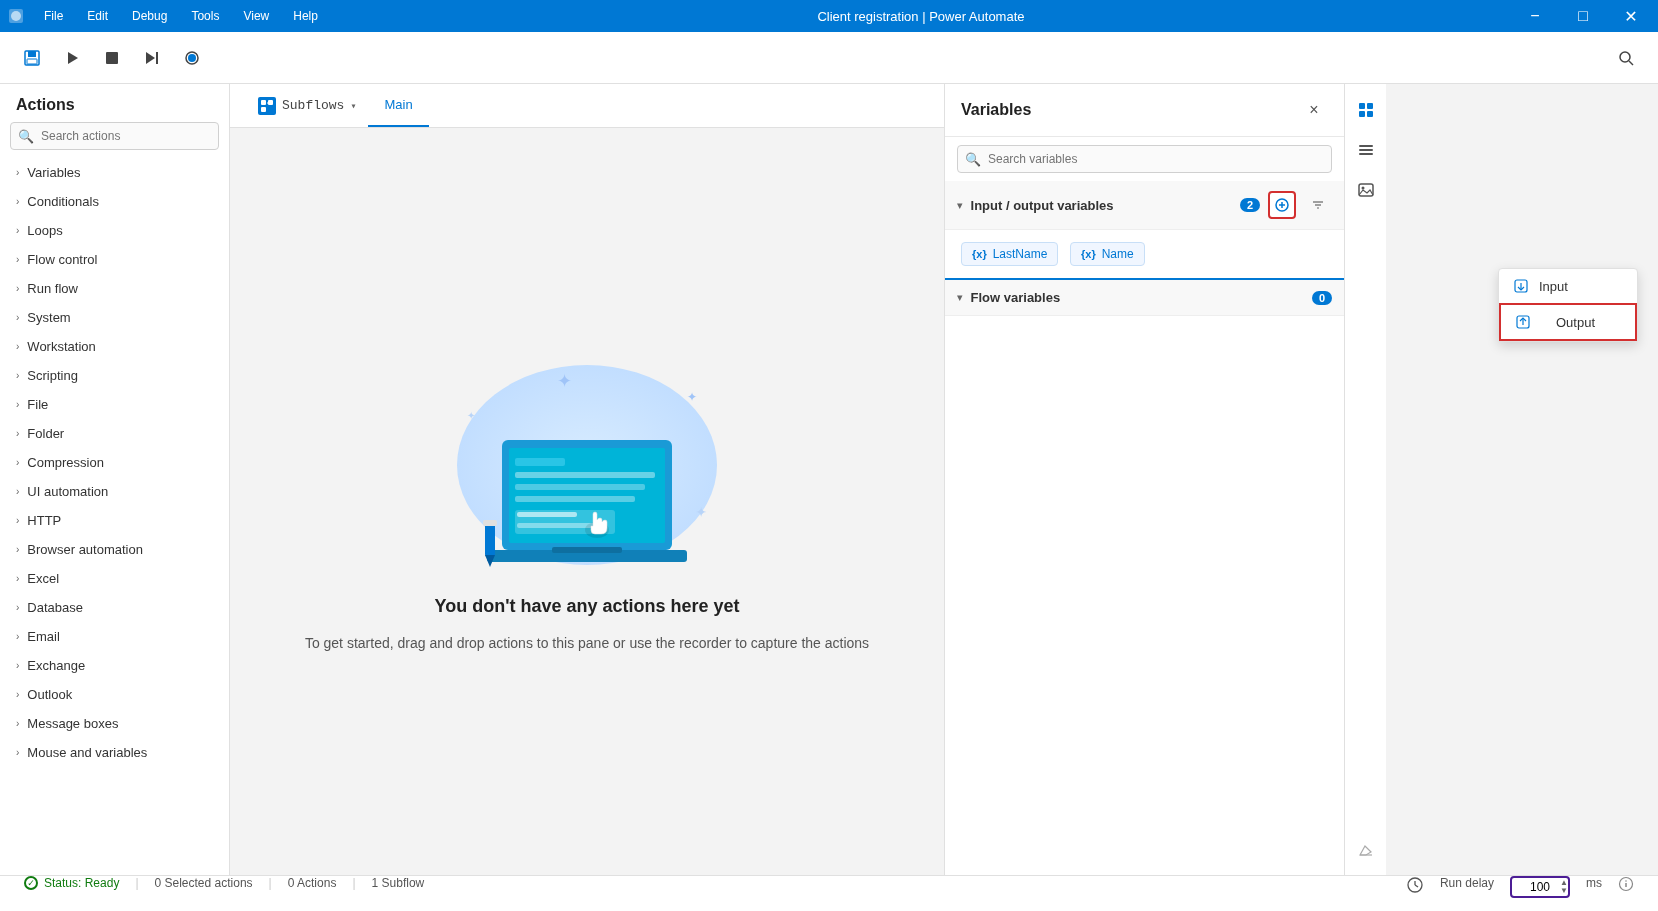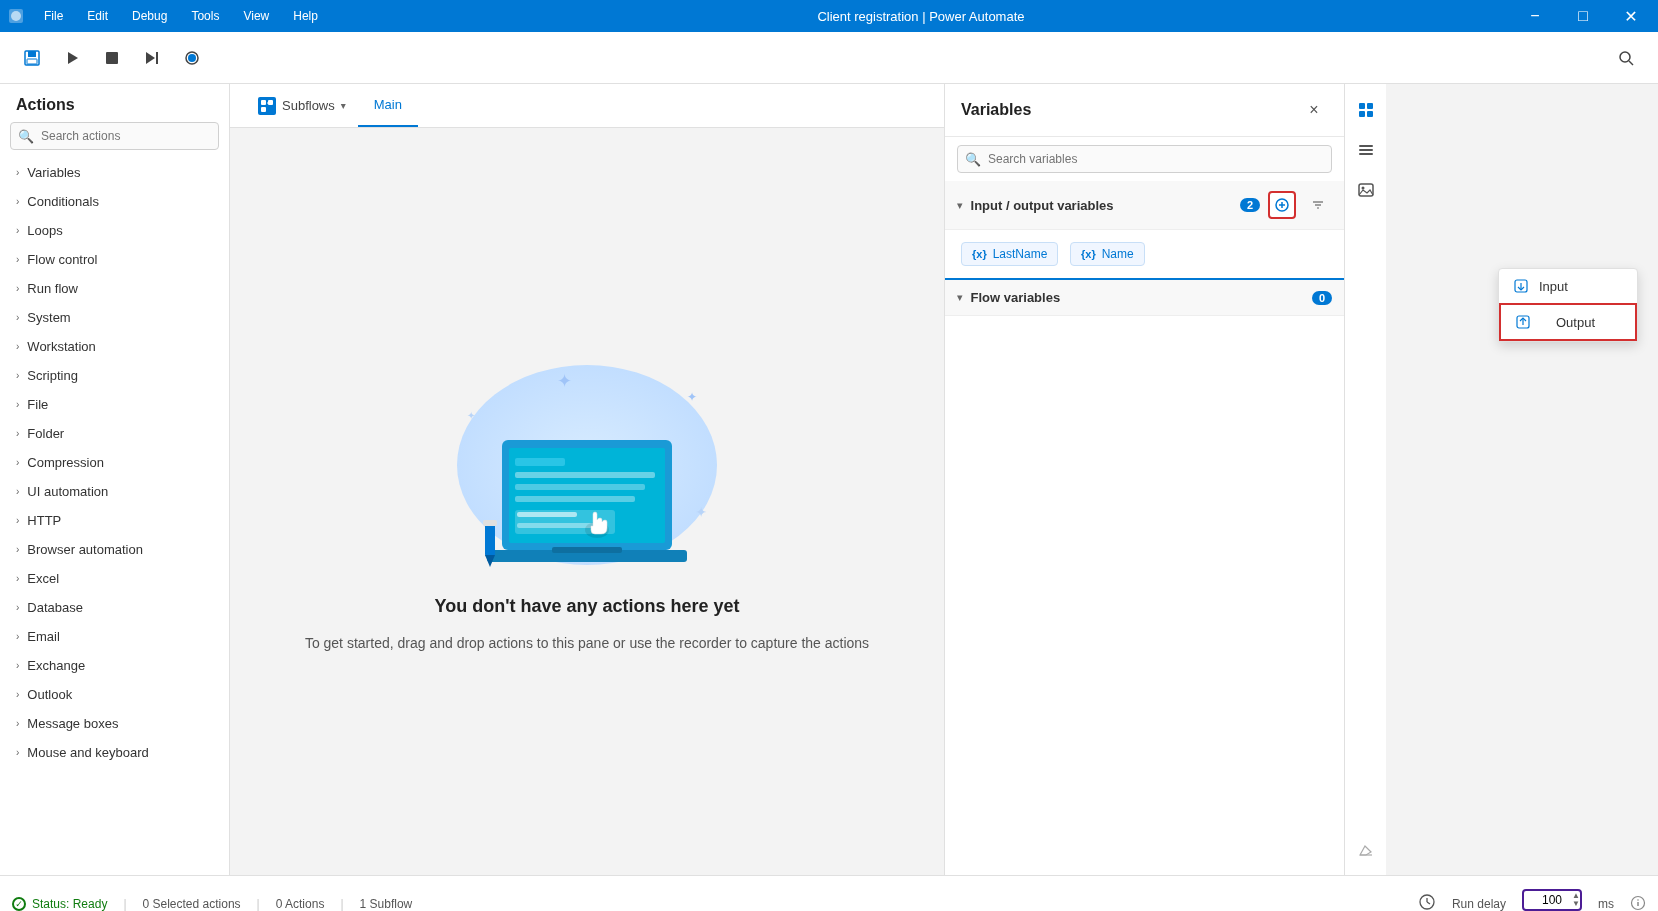"Subflows" .subflows-btn { font-family: none -> Liberation Mono, monospace }
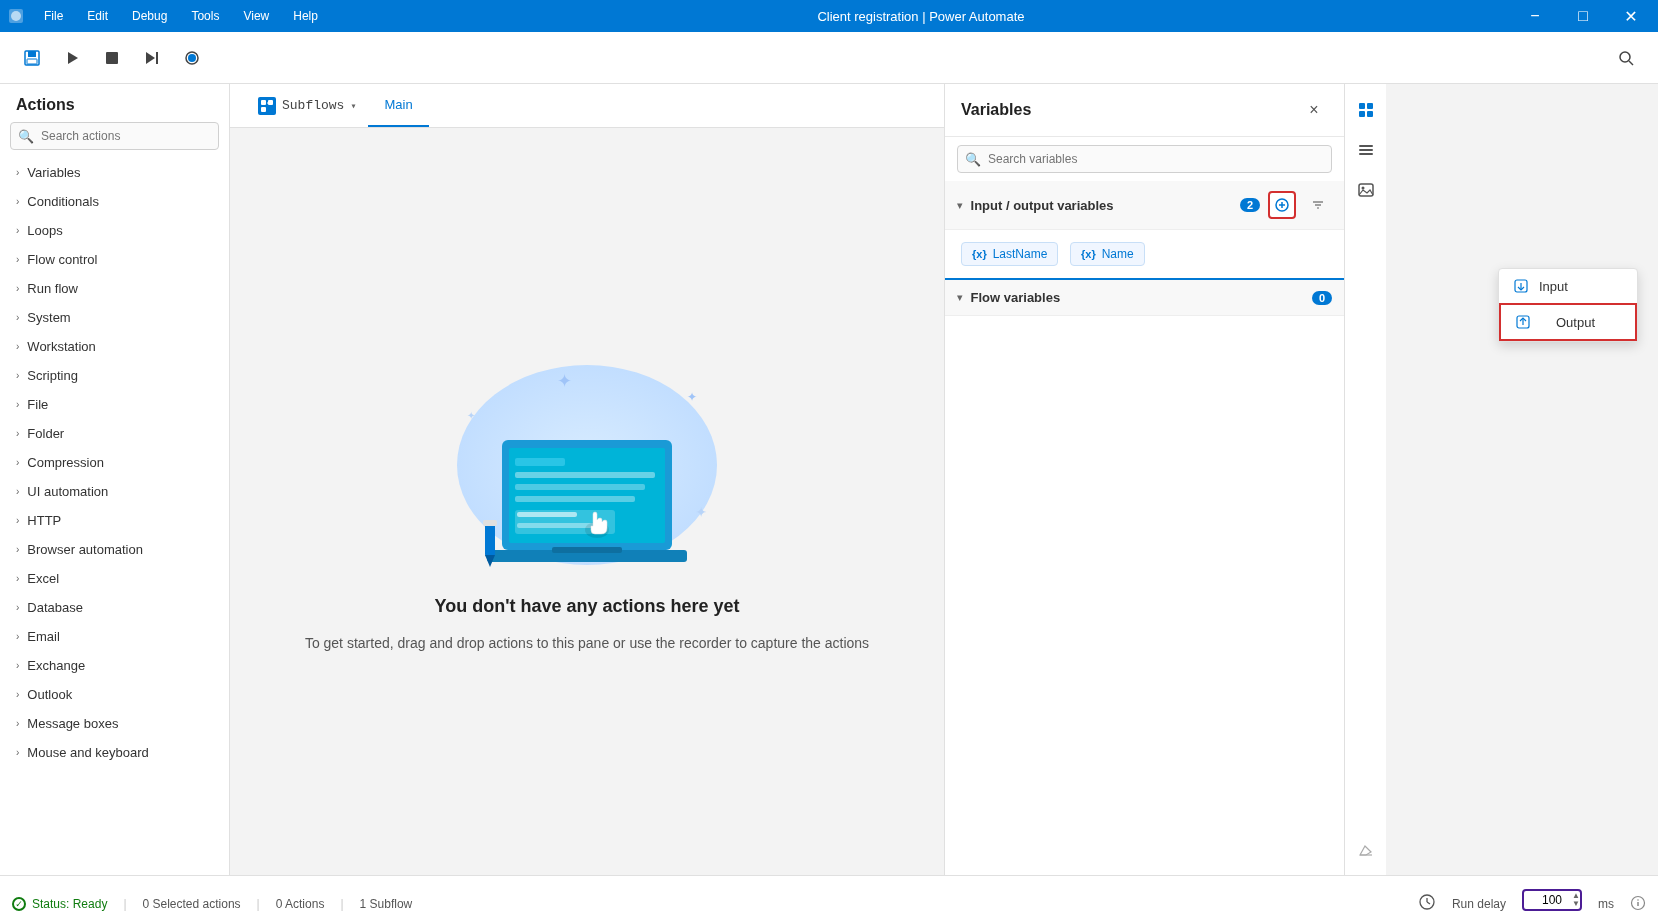"Mouse and keyboard" span { text: keyboard -> variables }
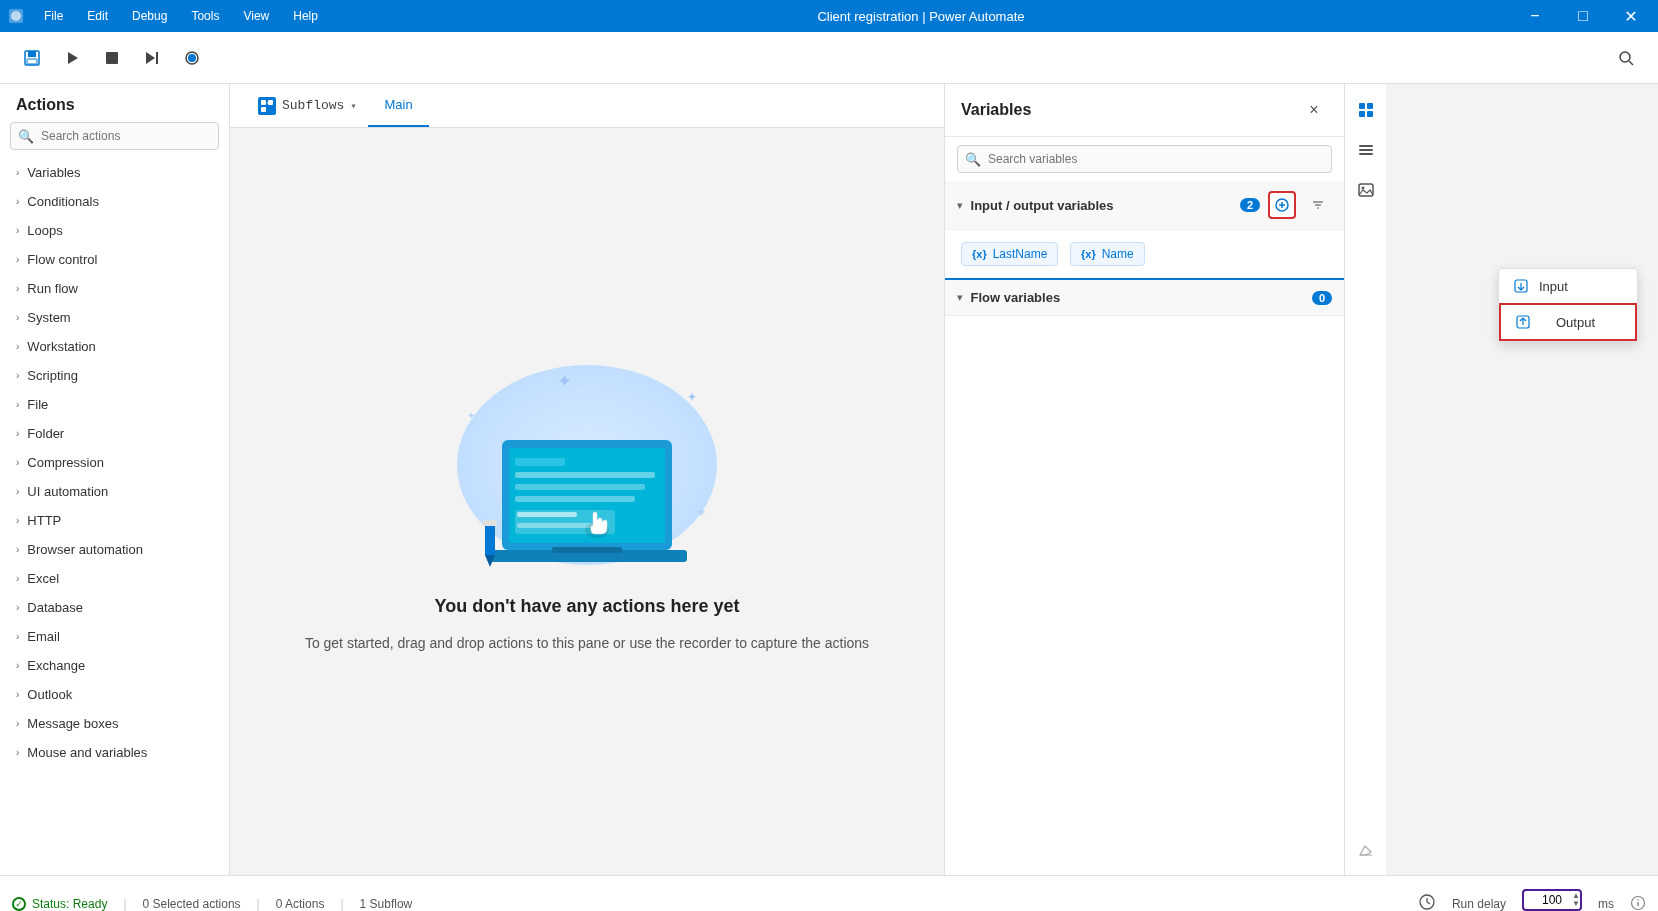"Status: Ready" .status-bar { align-items: flex-end -> flex-start; padding: 0 12px -> 0 24px }
